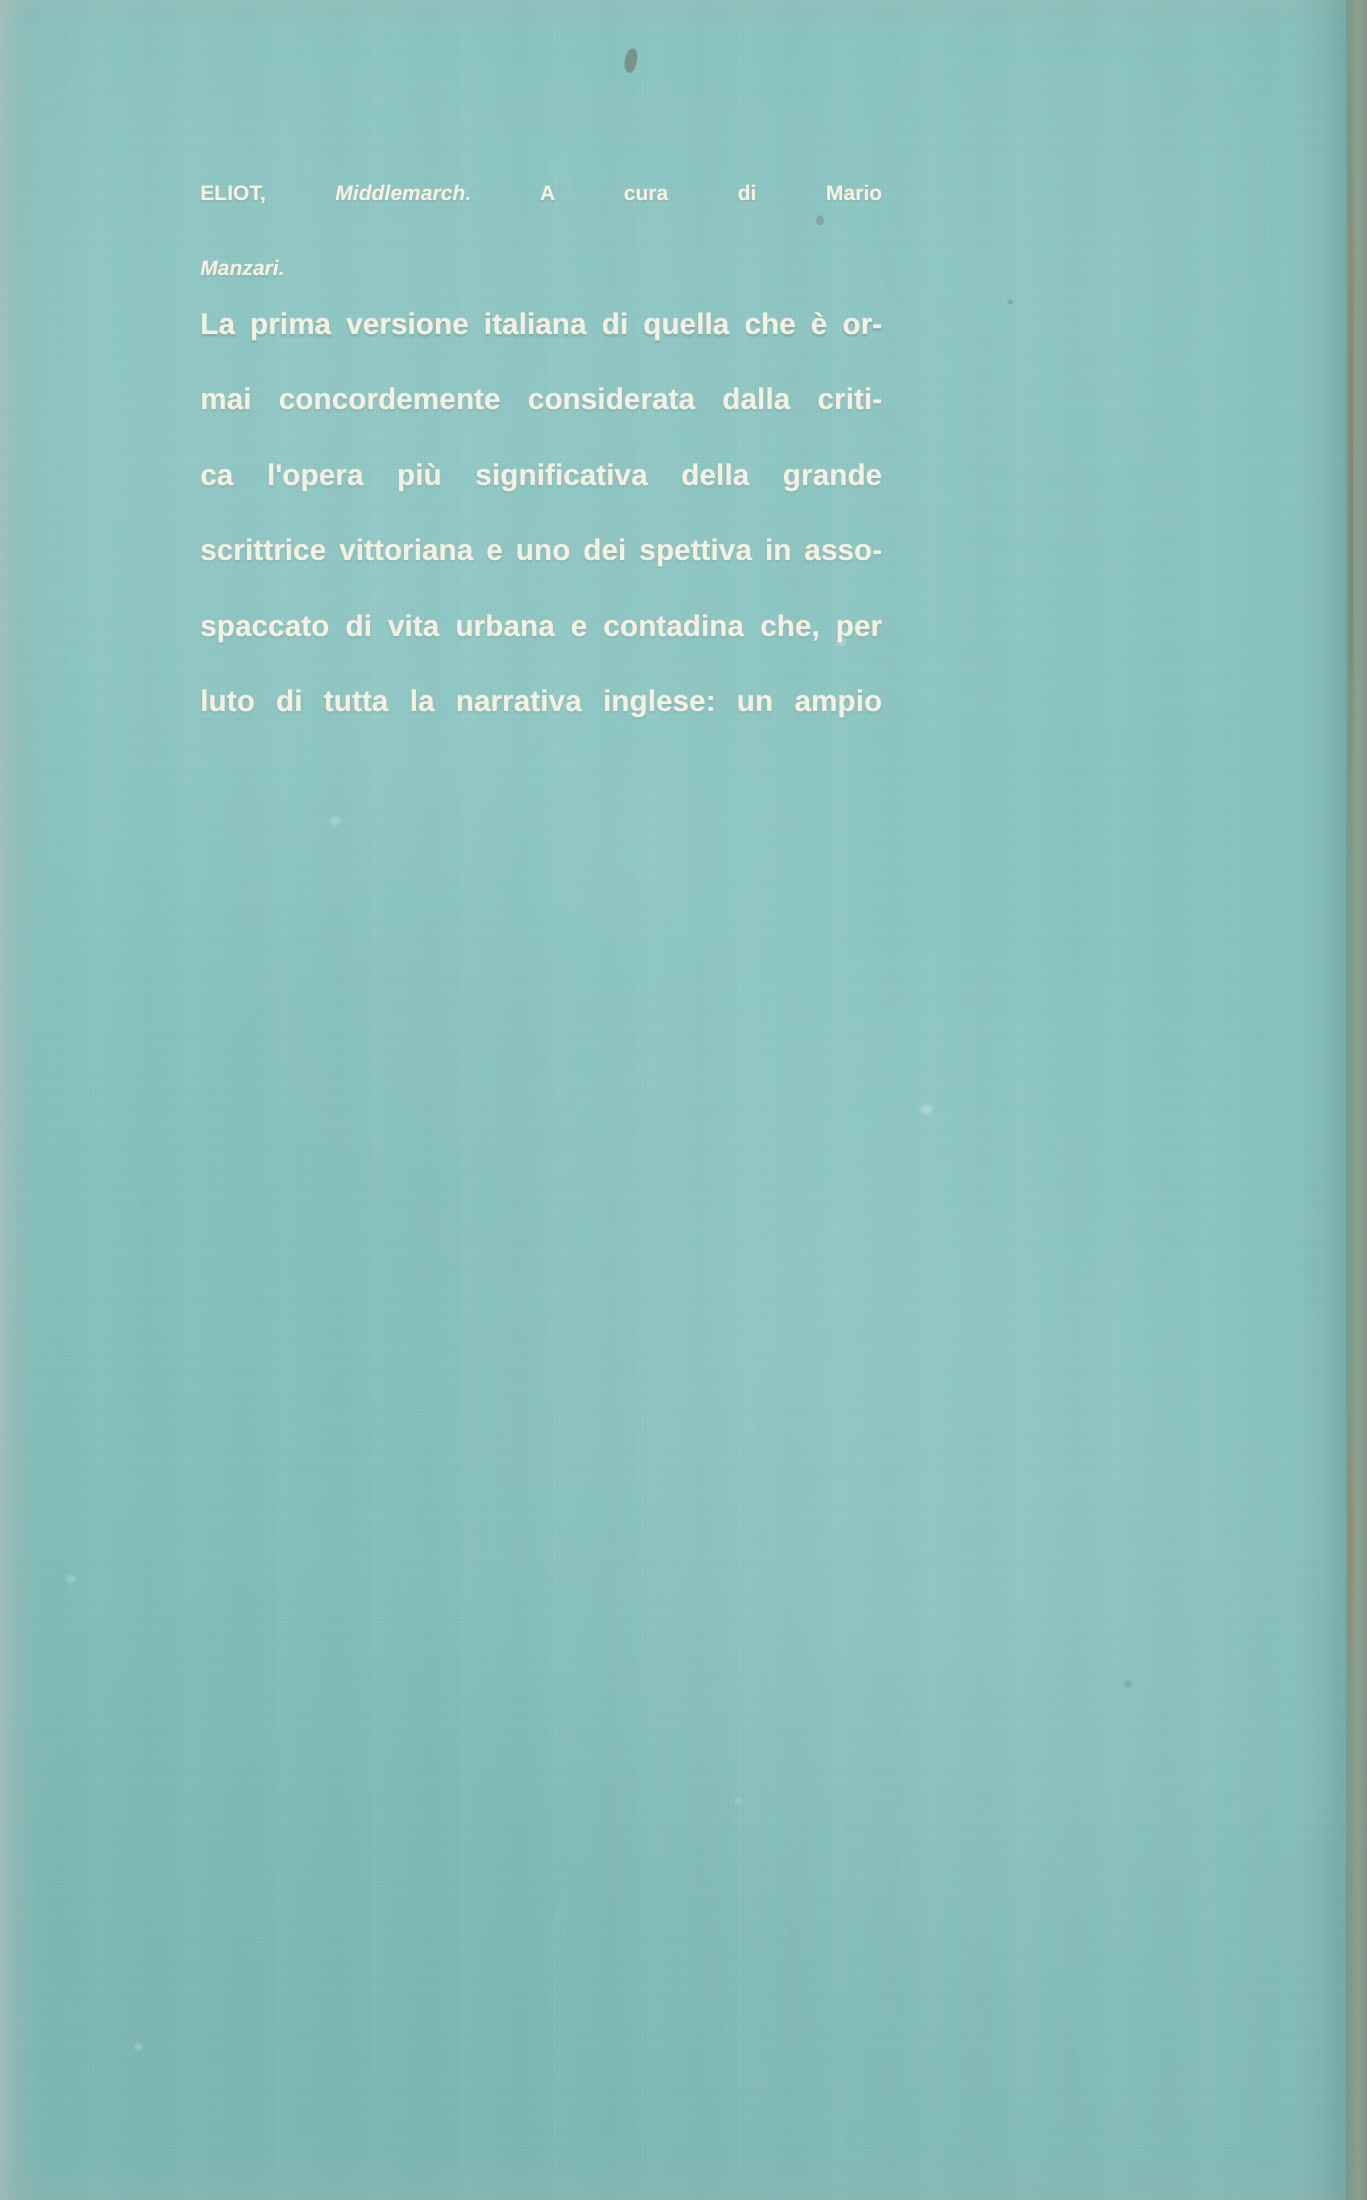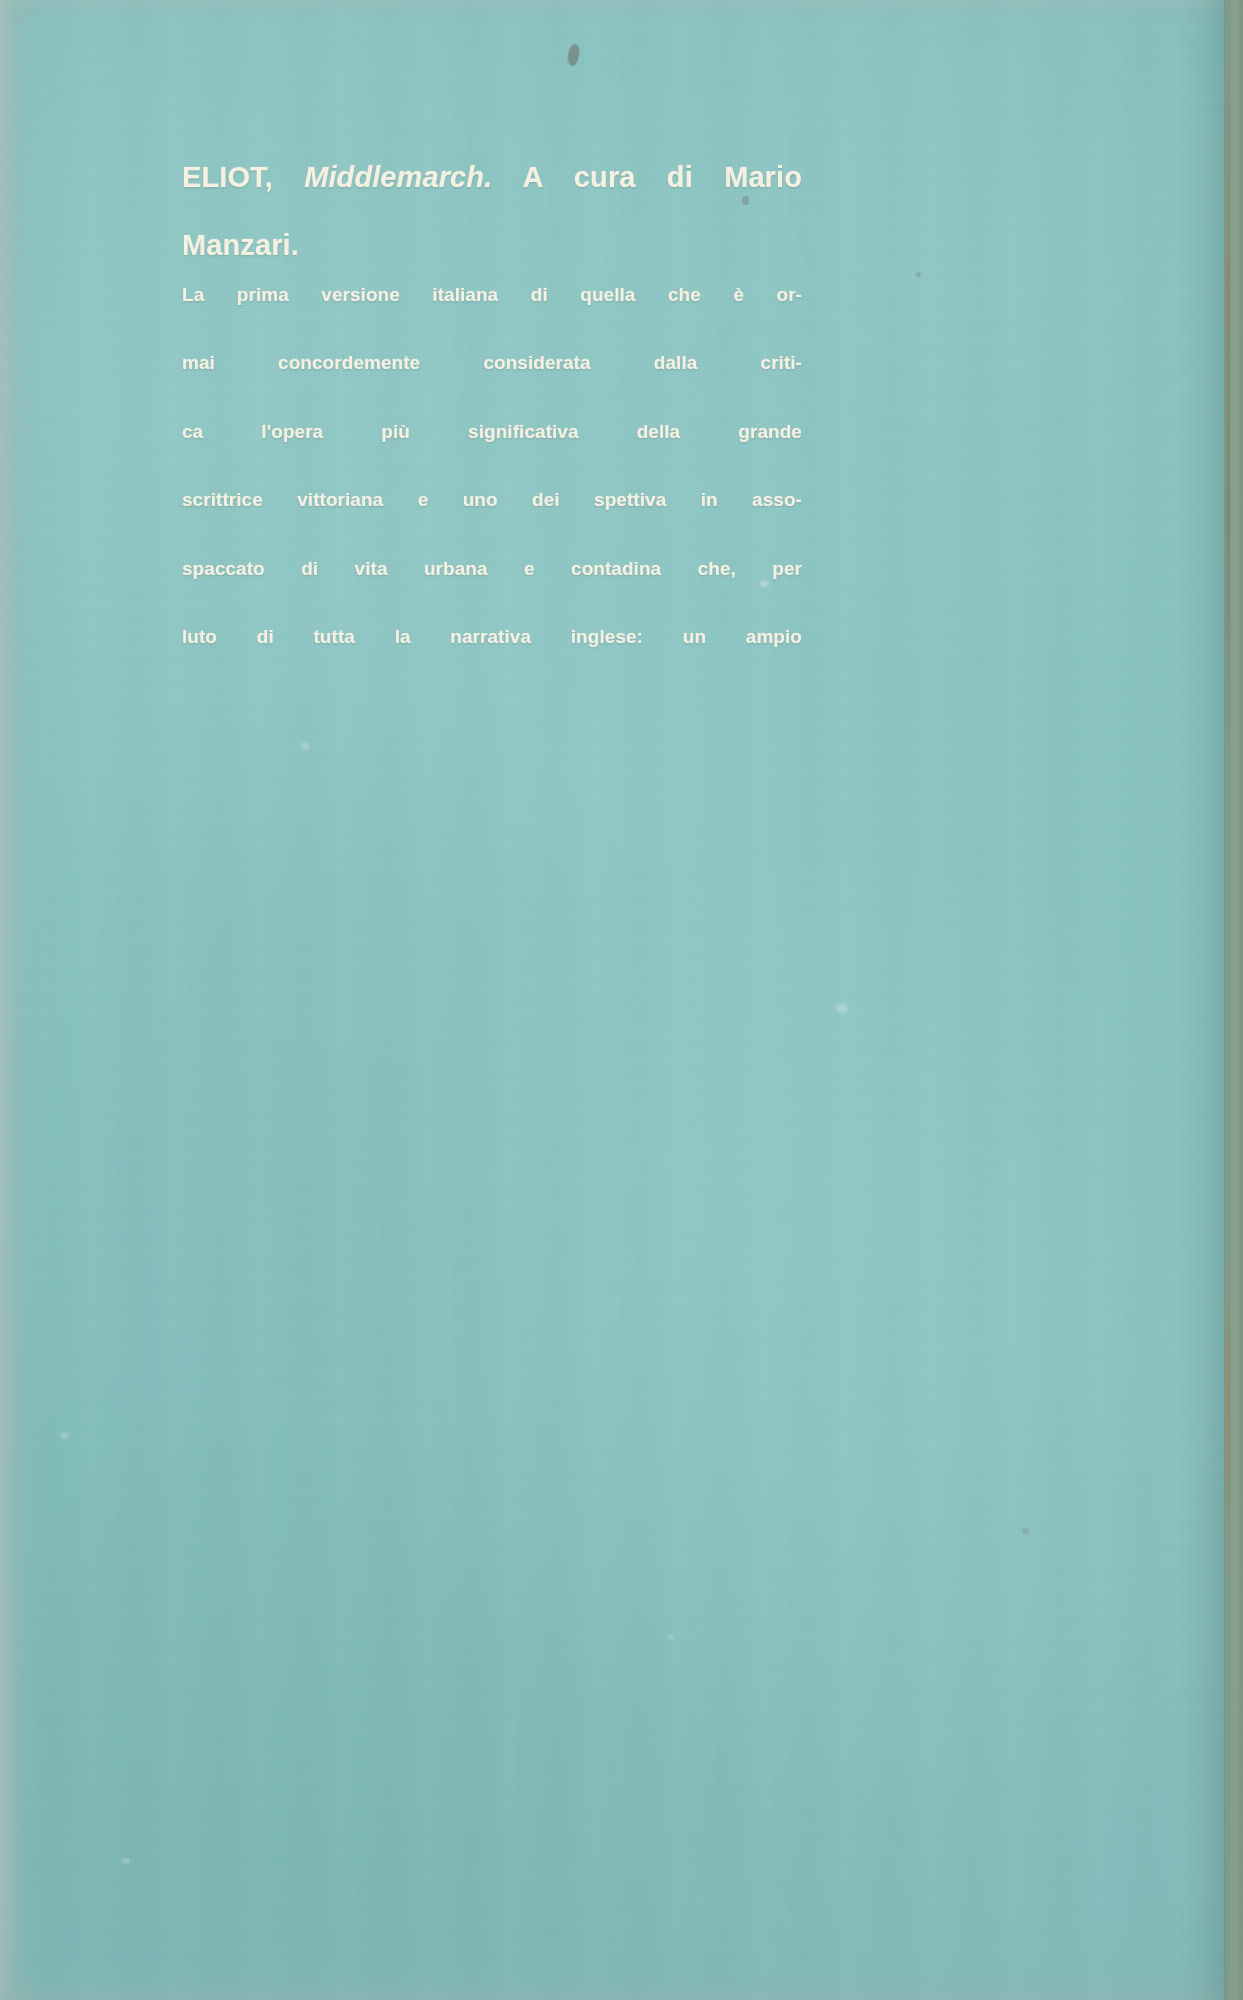"ELIOT, Middlemarch. A cura di" .heading { font-size: 29px -> 19px }
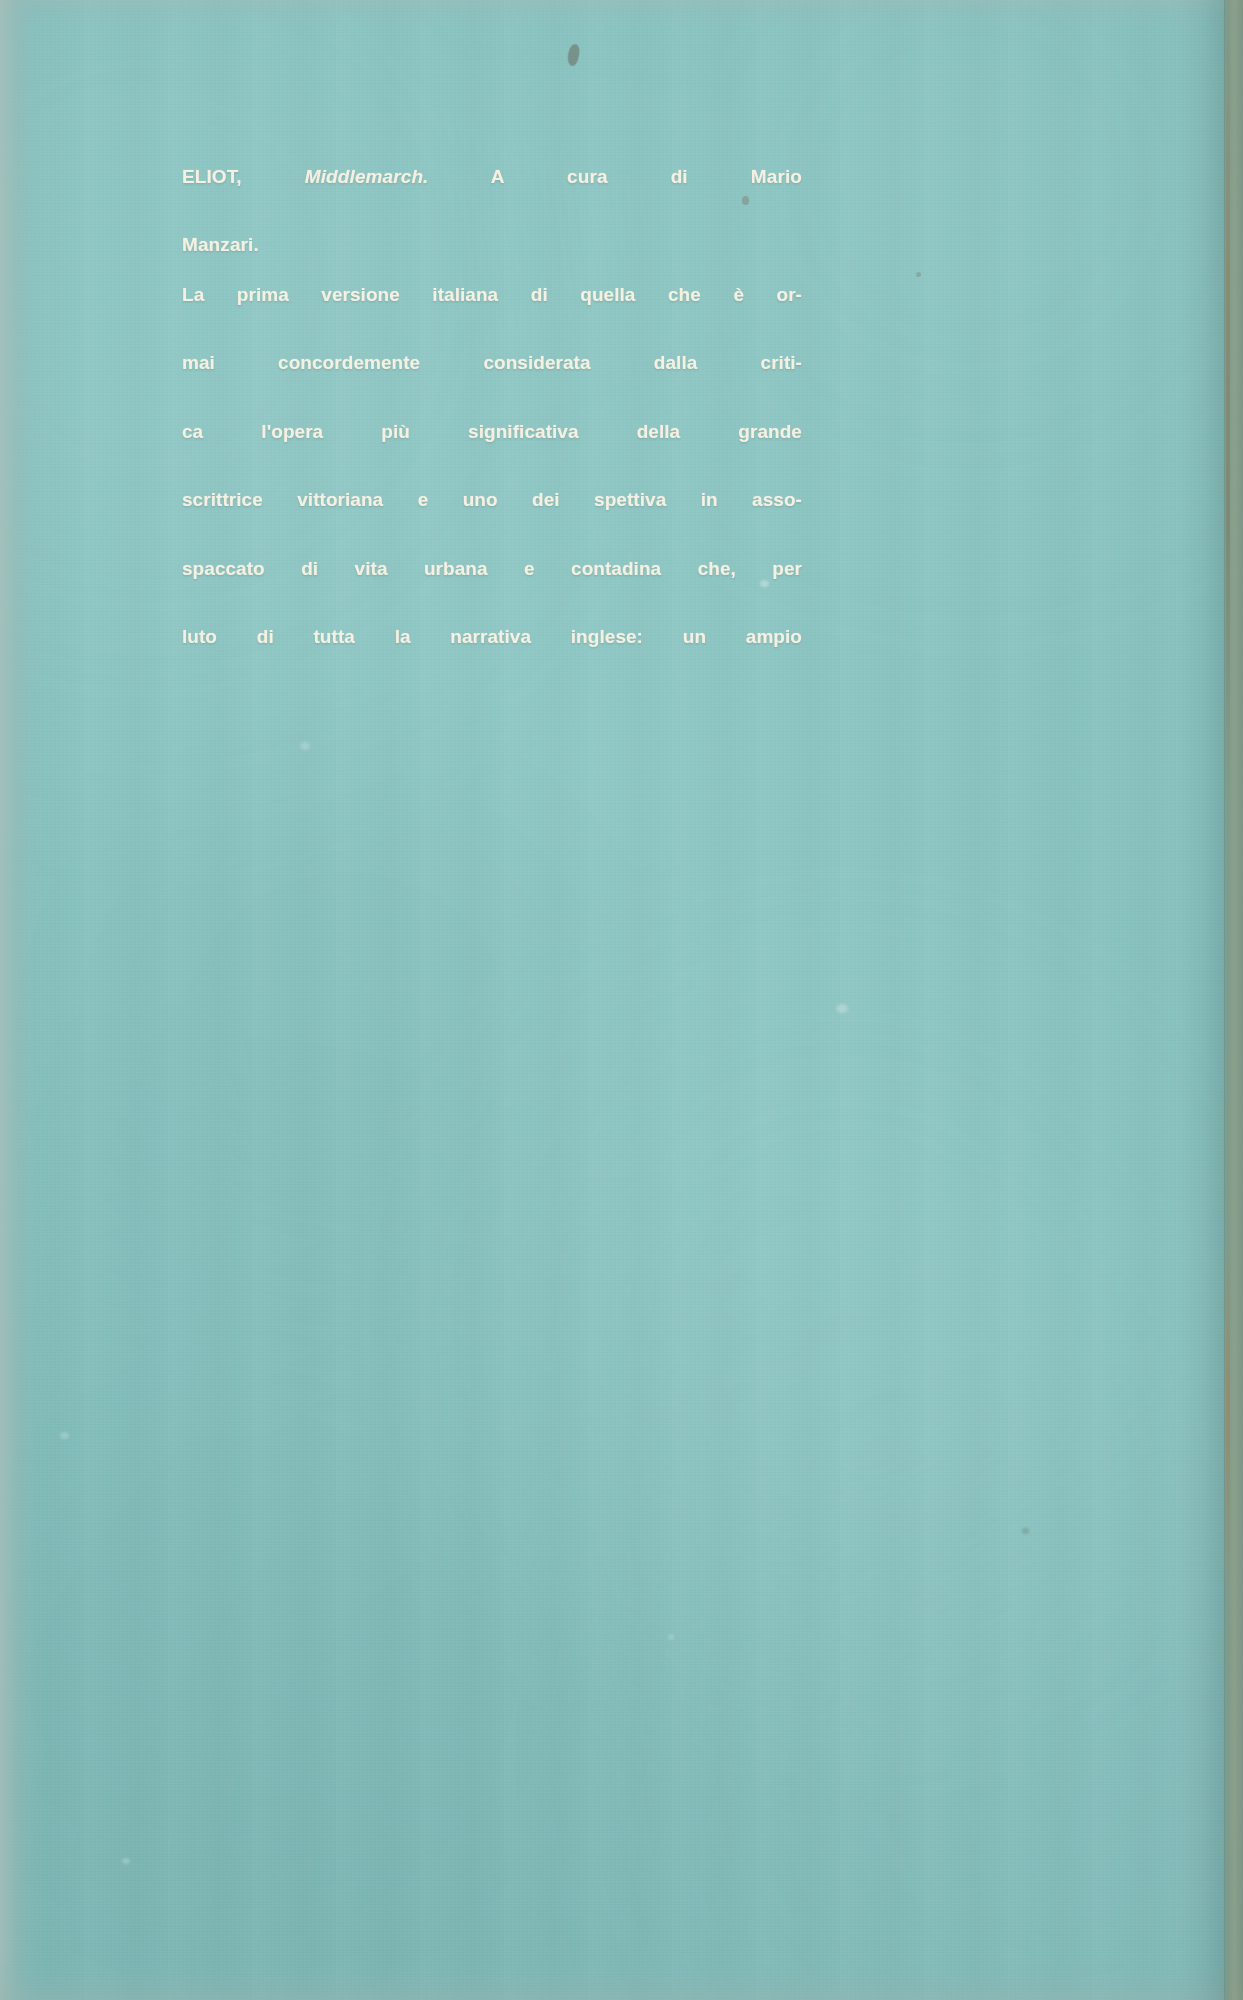"Manzari." .heading-line2 { font-style: none -> italic }
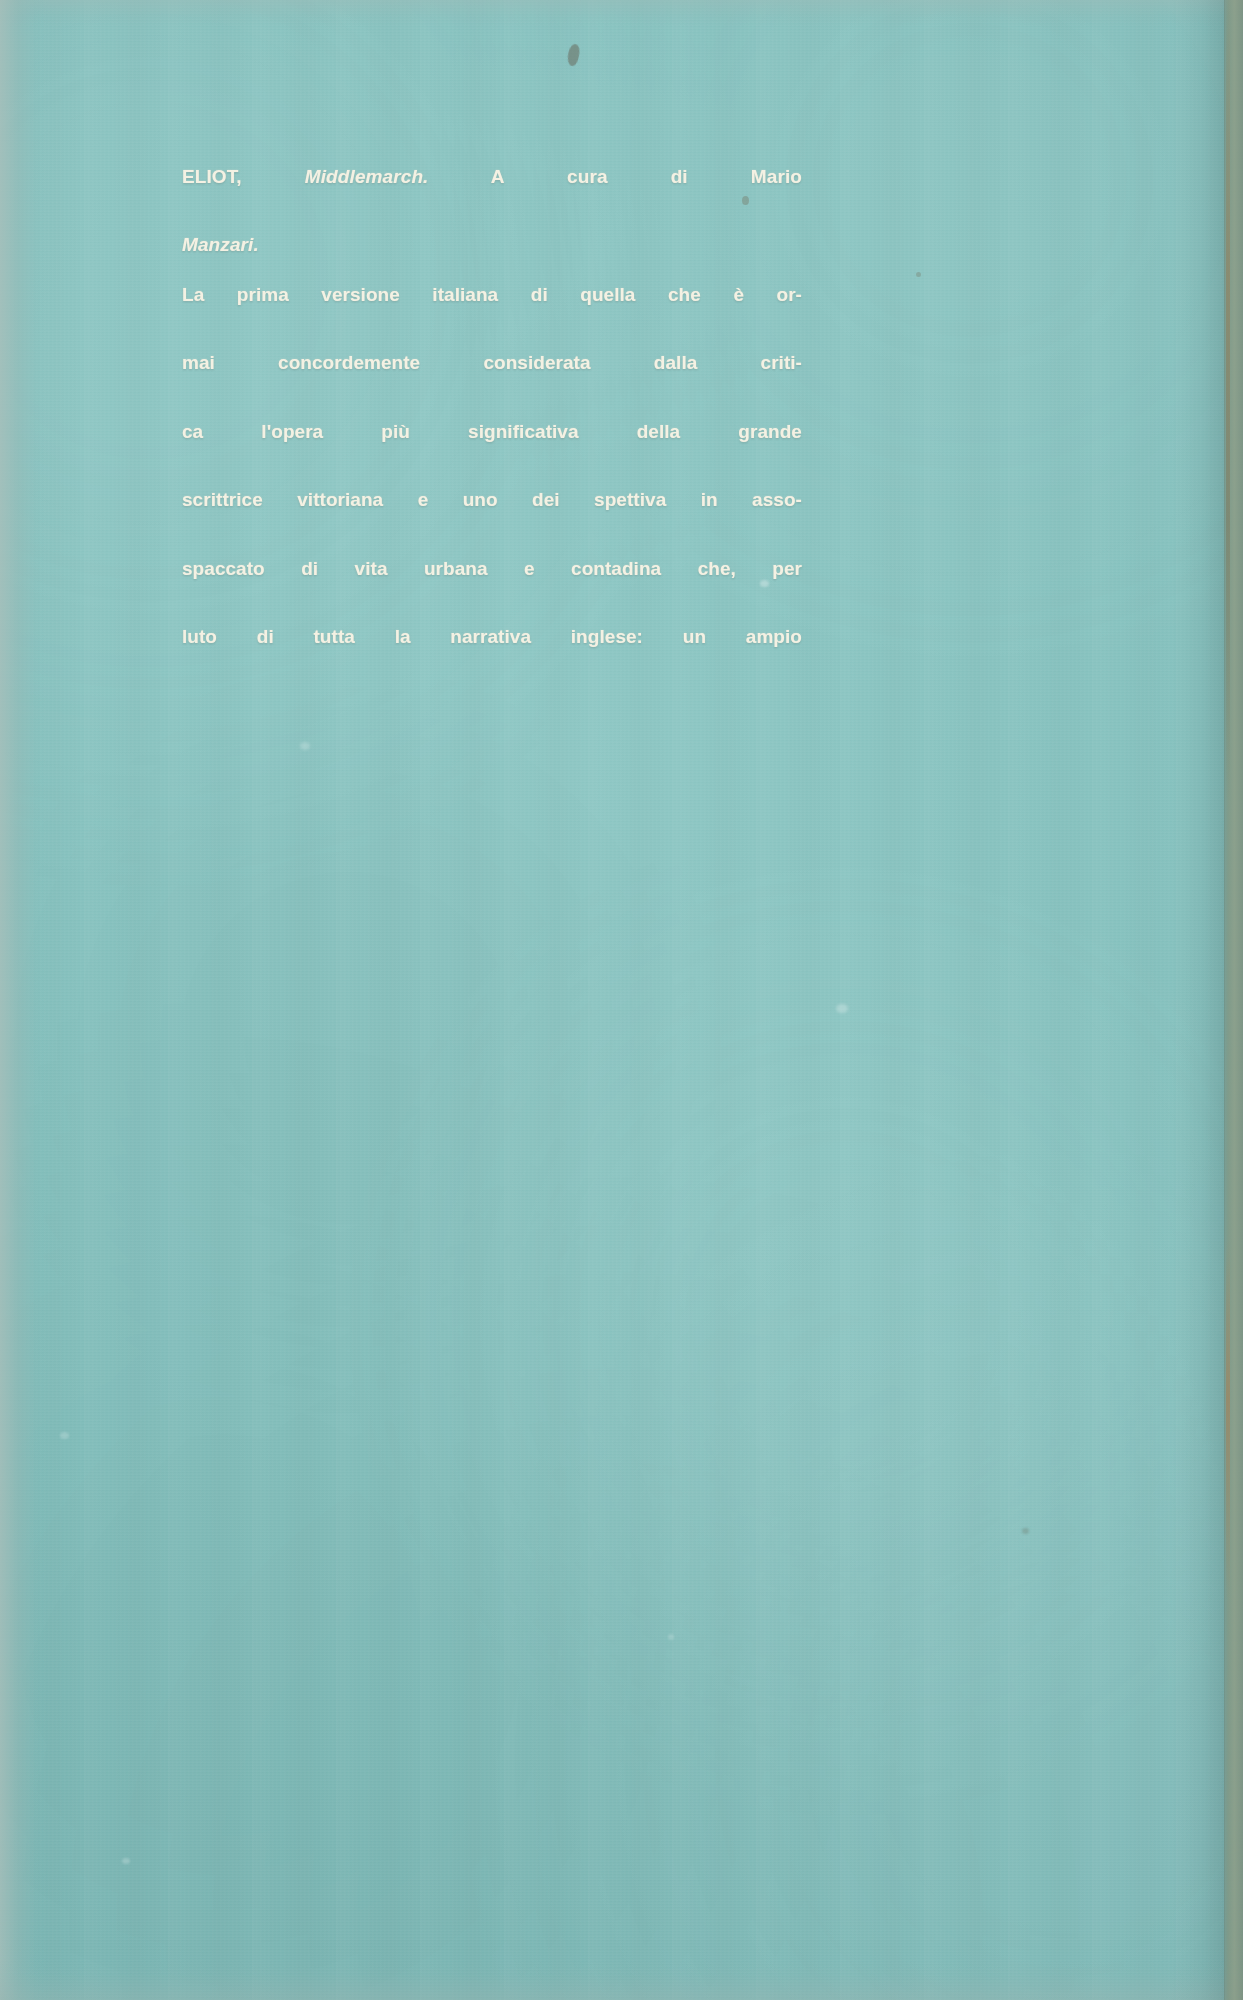"La prima versione italiana di" .blurb { font-size: 19px -> 27px }
